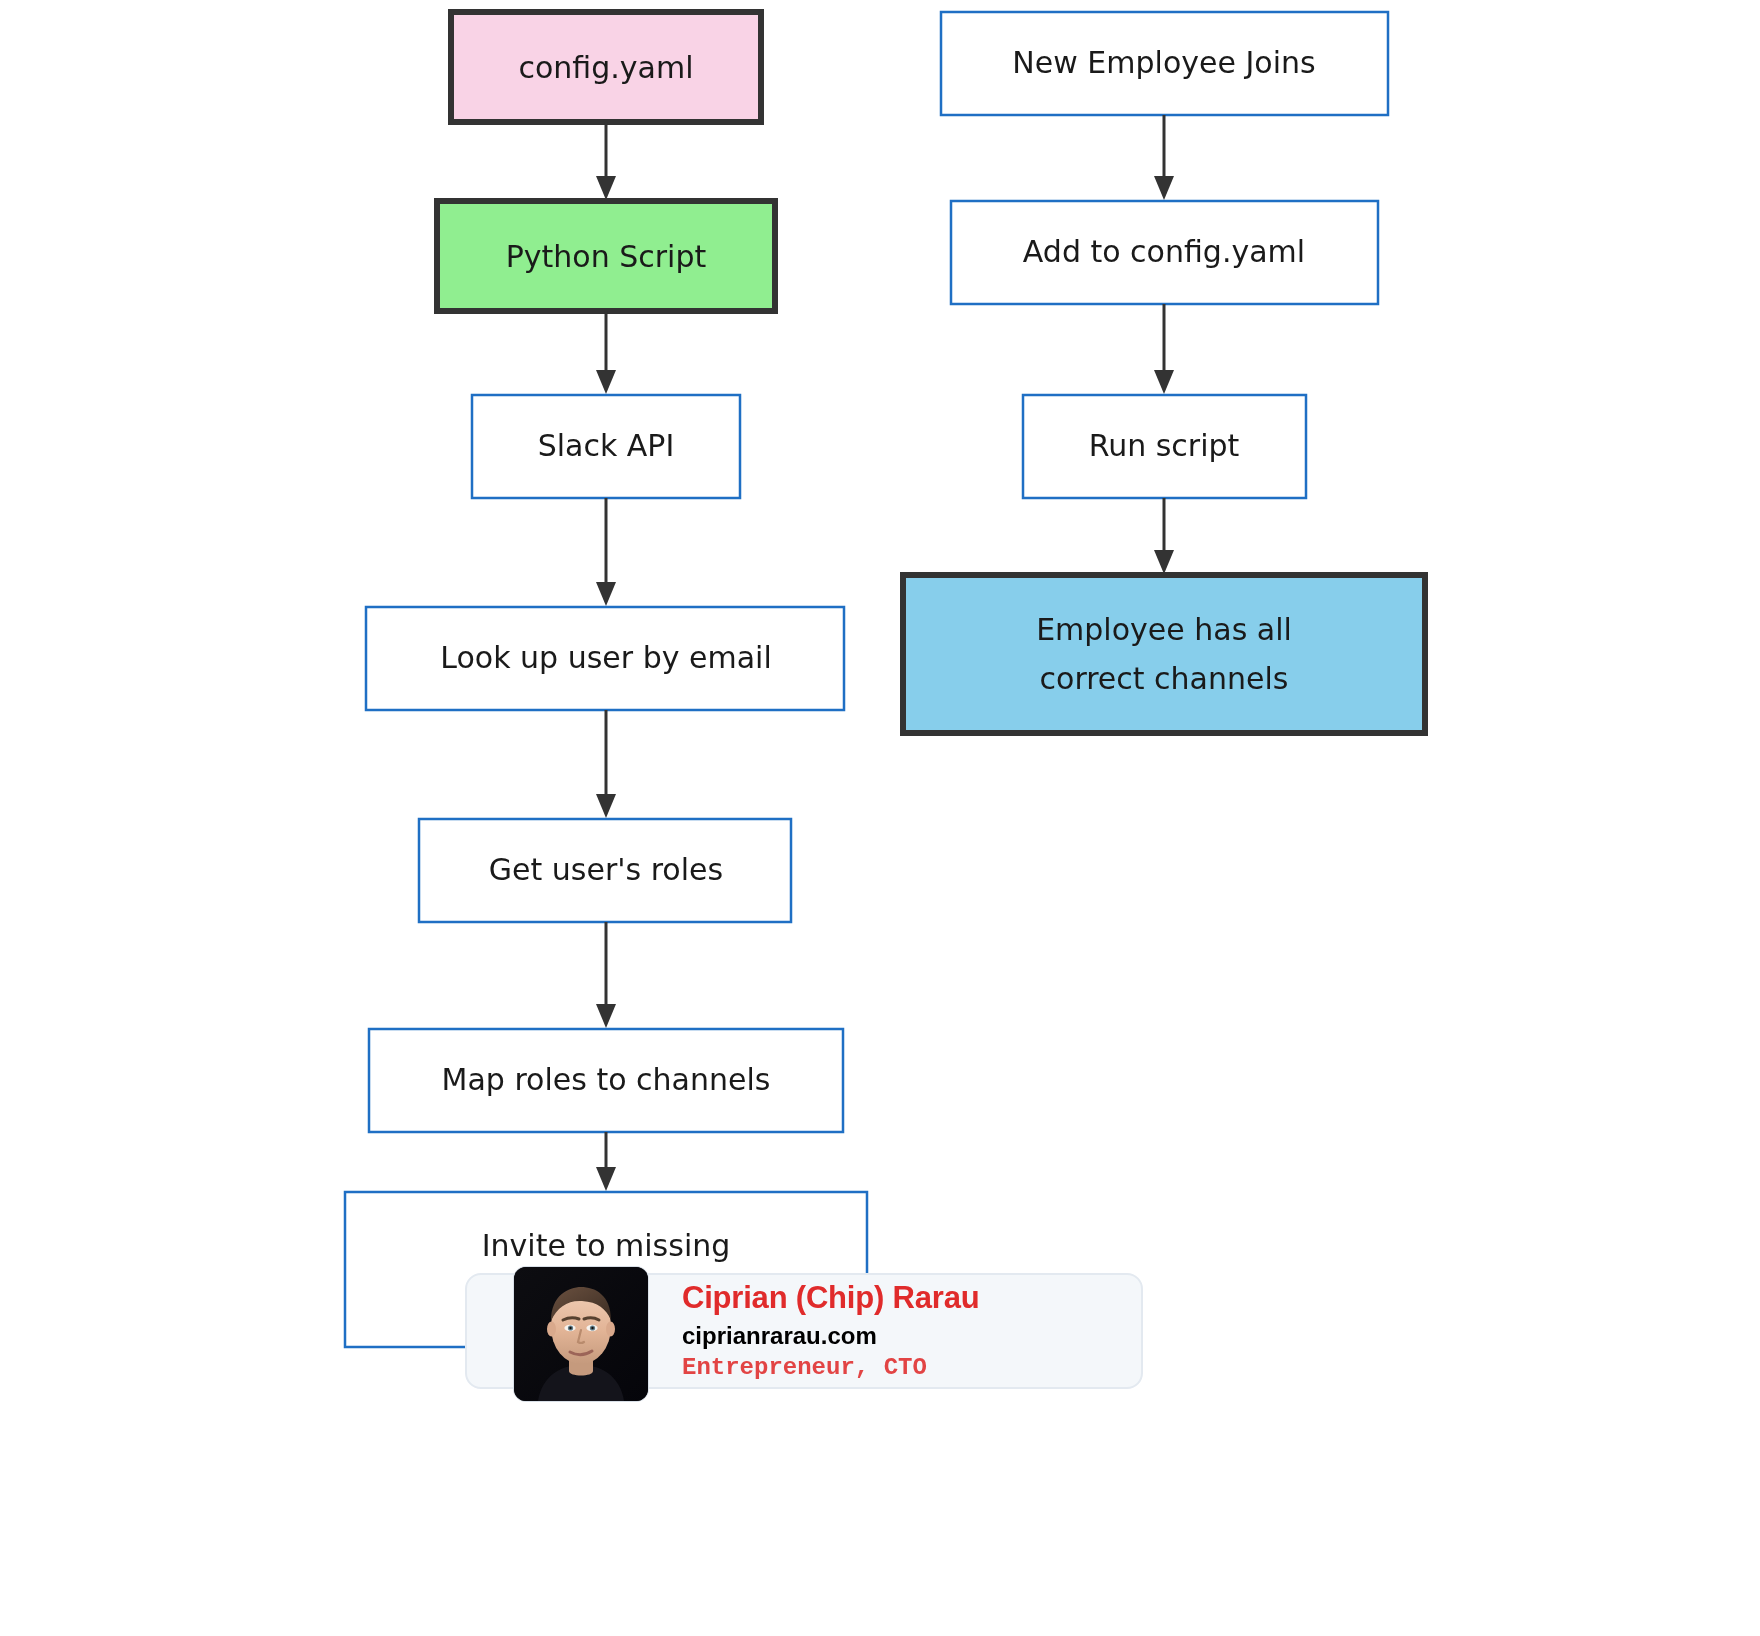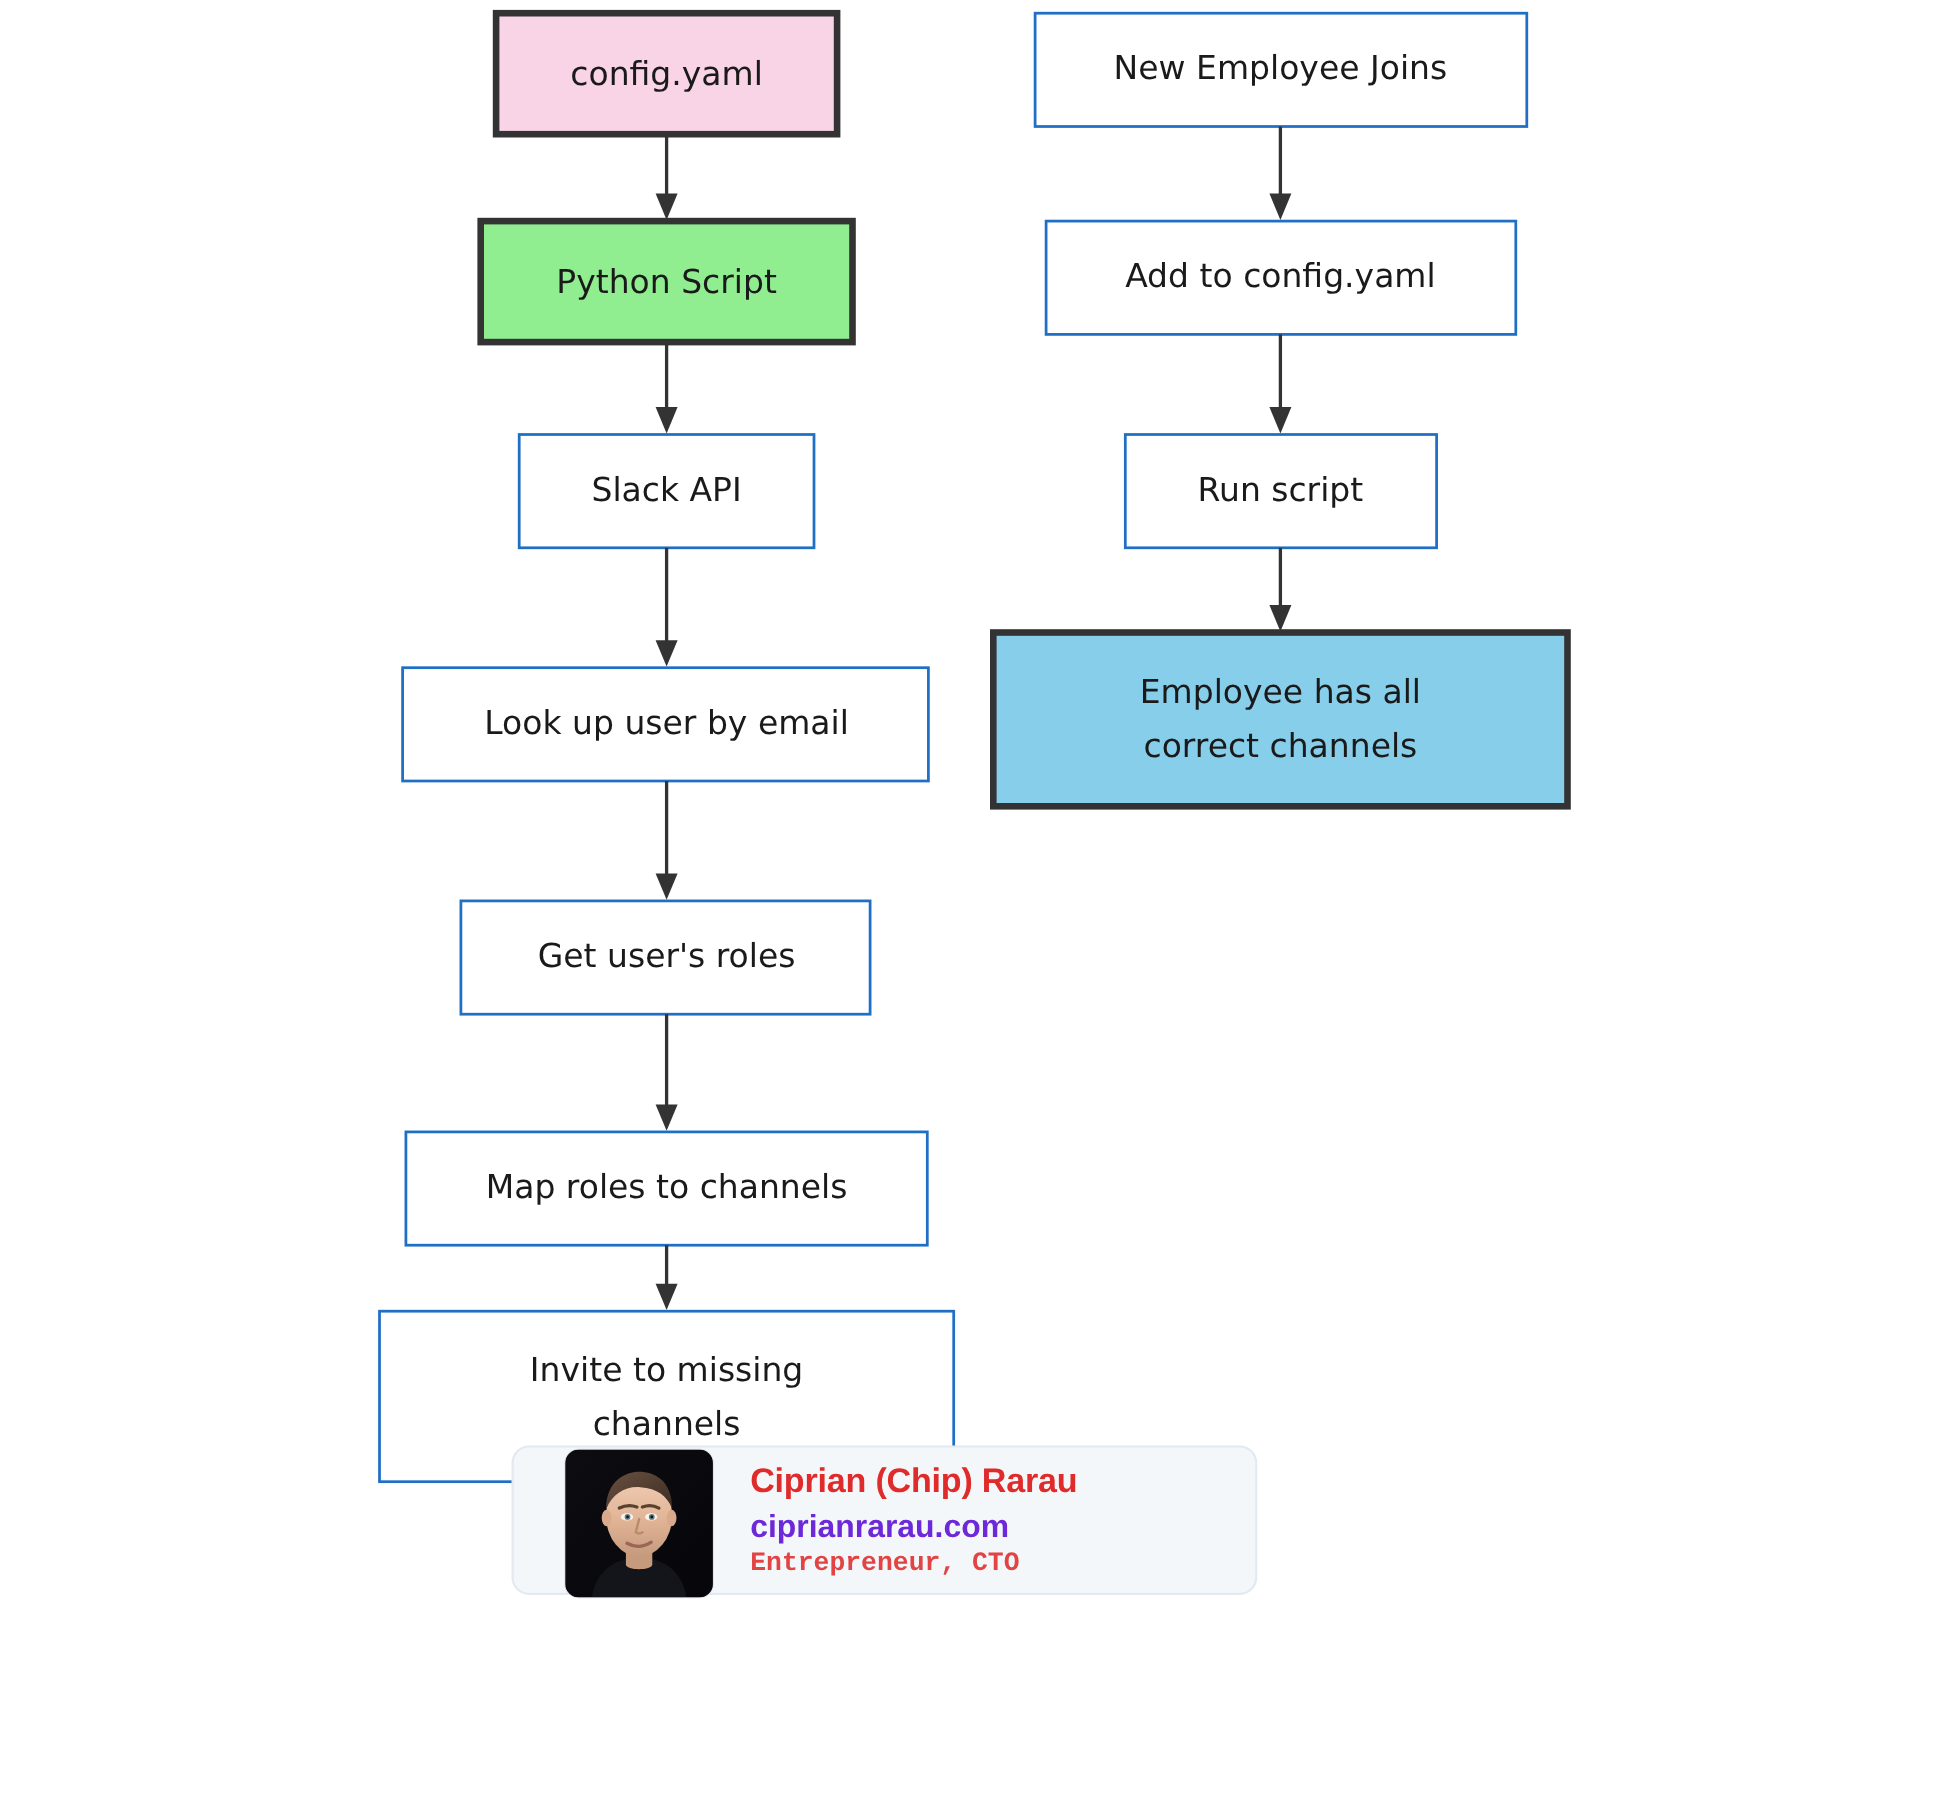"Ciprian (Chip) Rarau" .profile-card { height: 136px -> 116px; margin-top: 41px -> none }
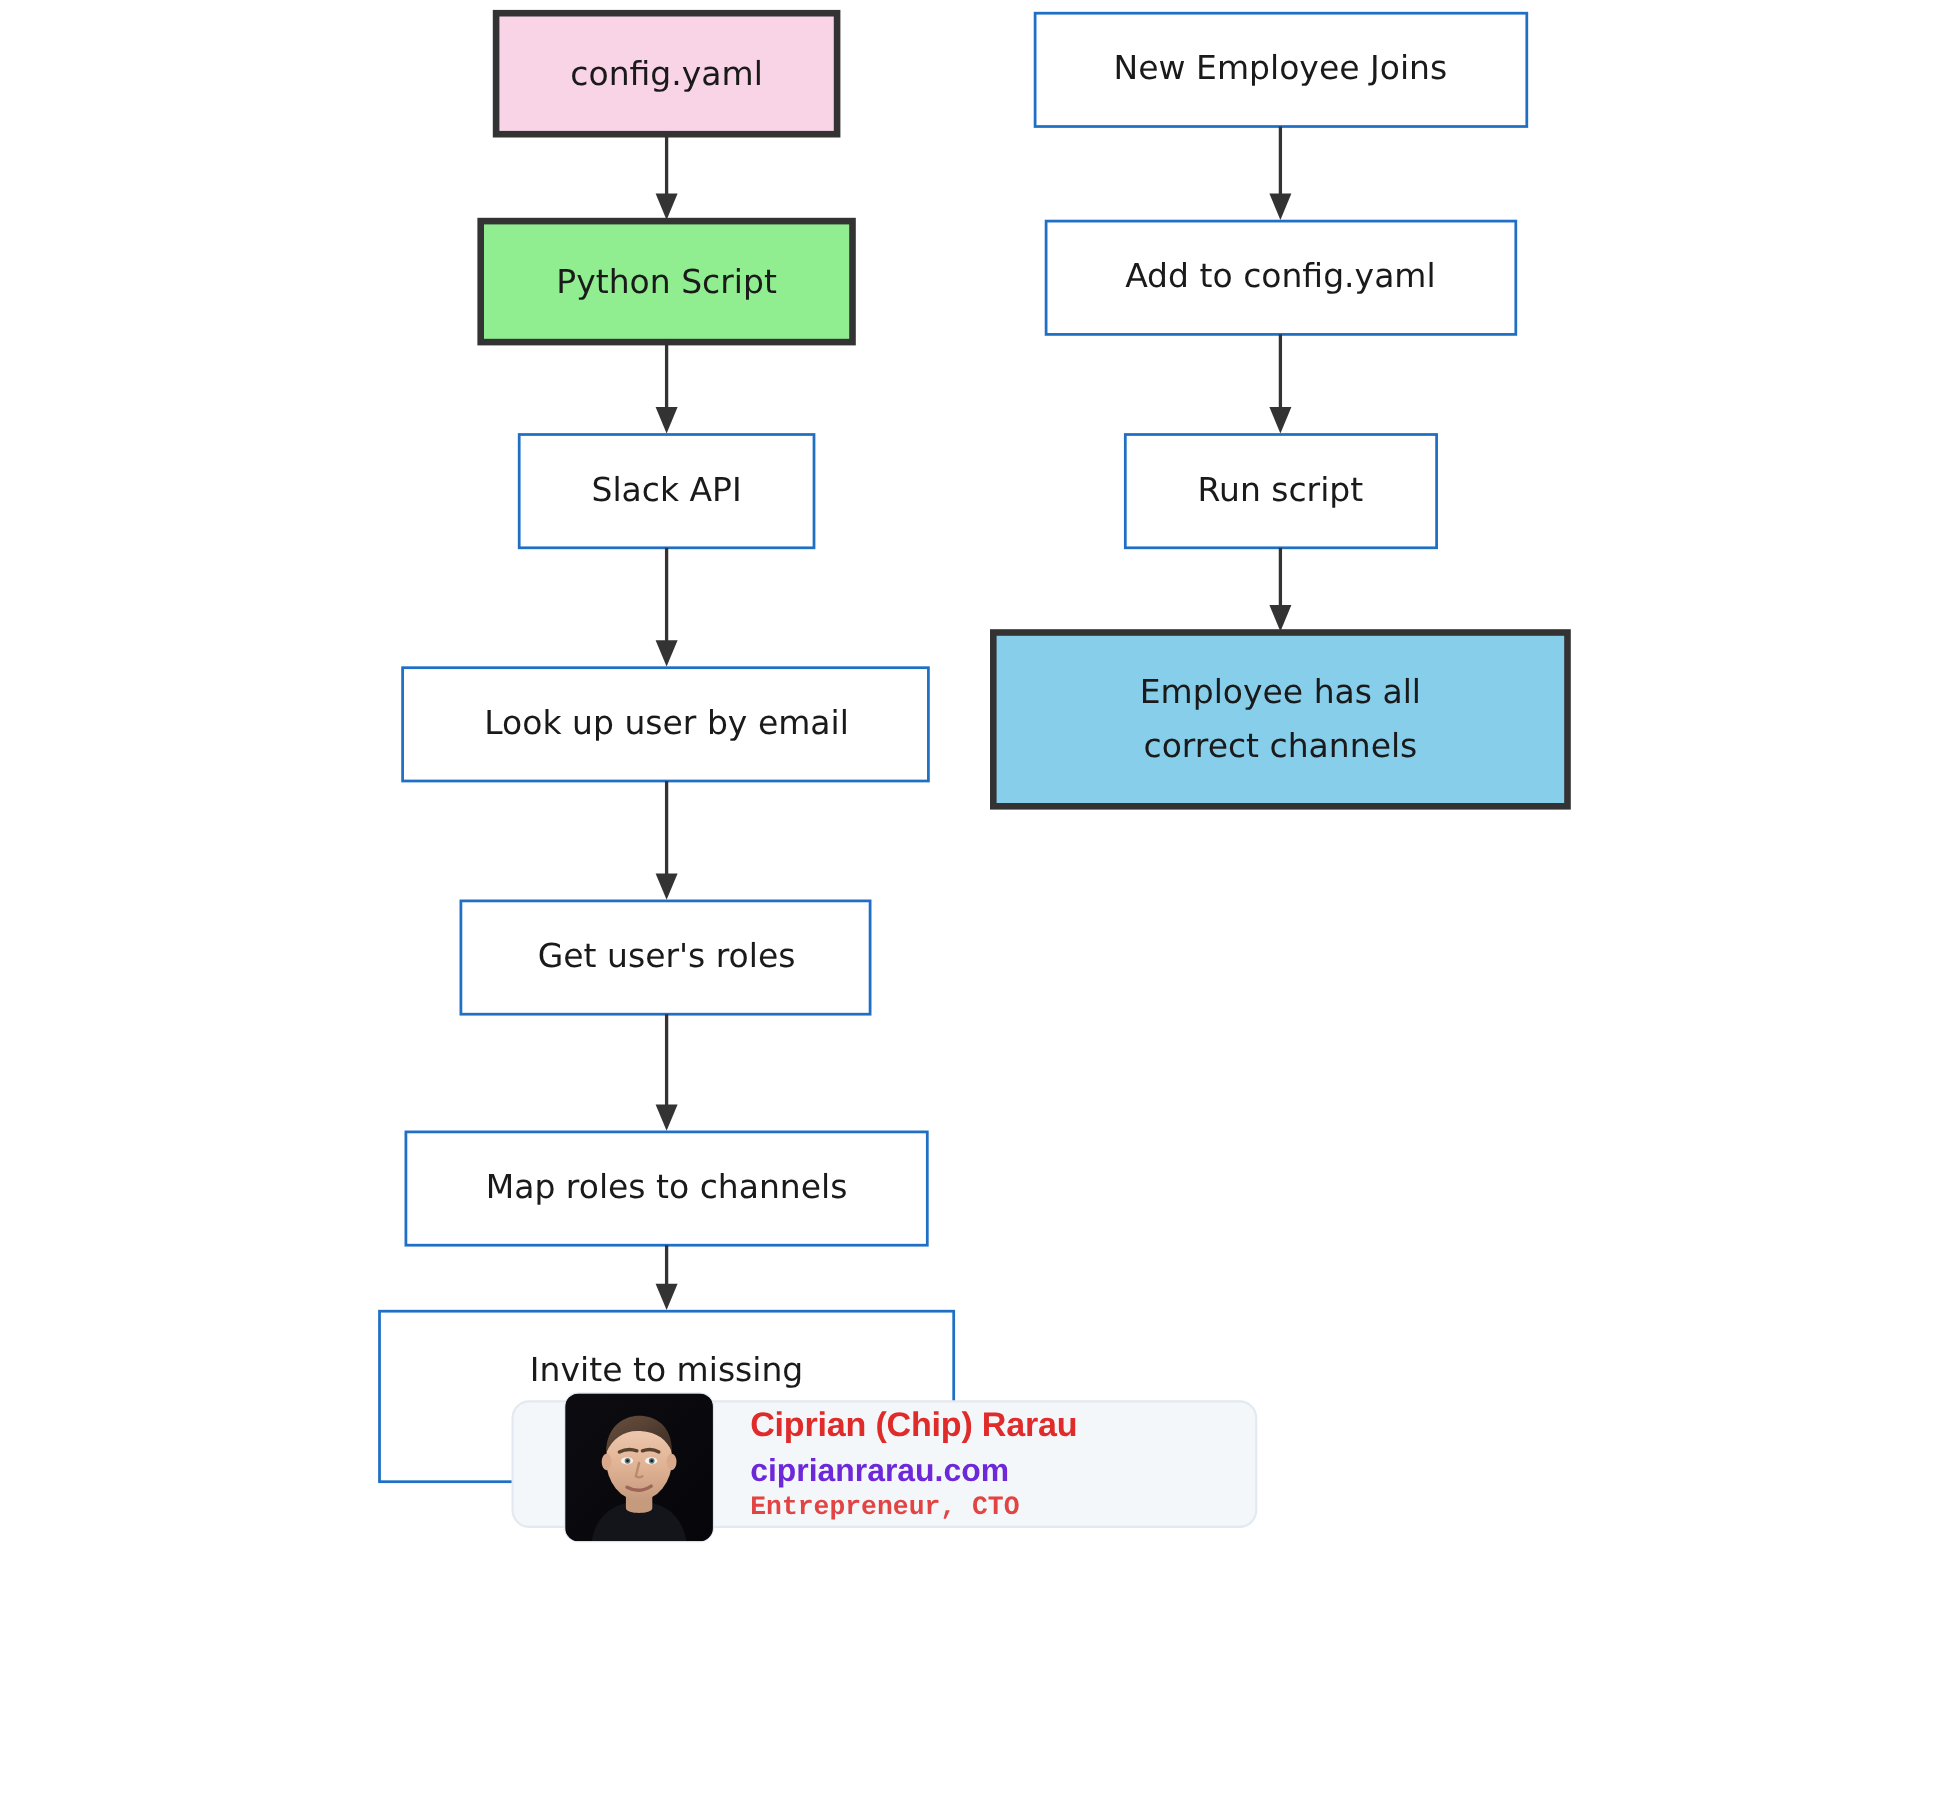"ciprianrarau.com" .profile-site { color: #6d28d9 -> #000000; font-size: 29px -> 24px }
